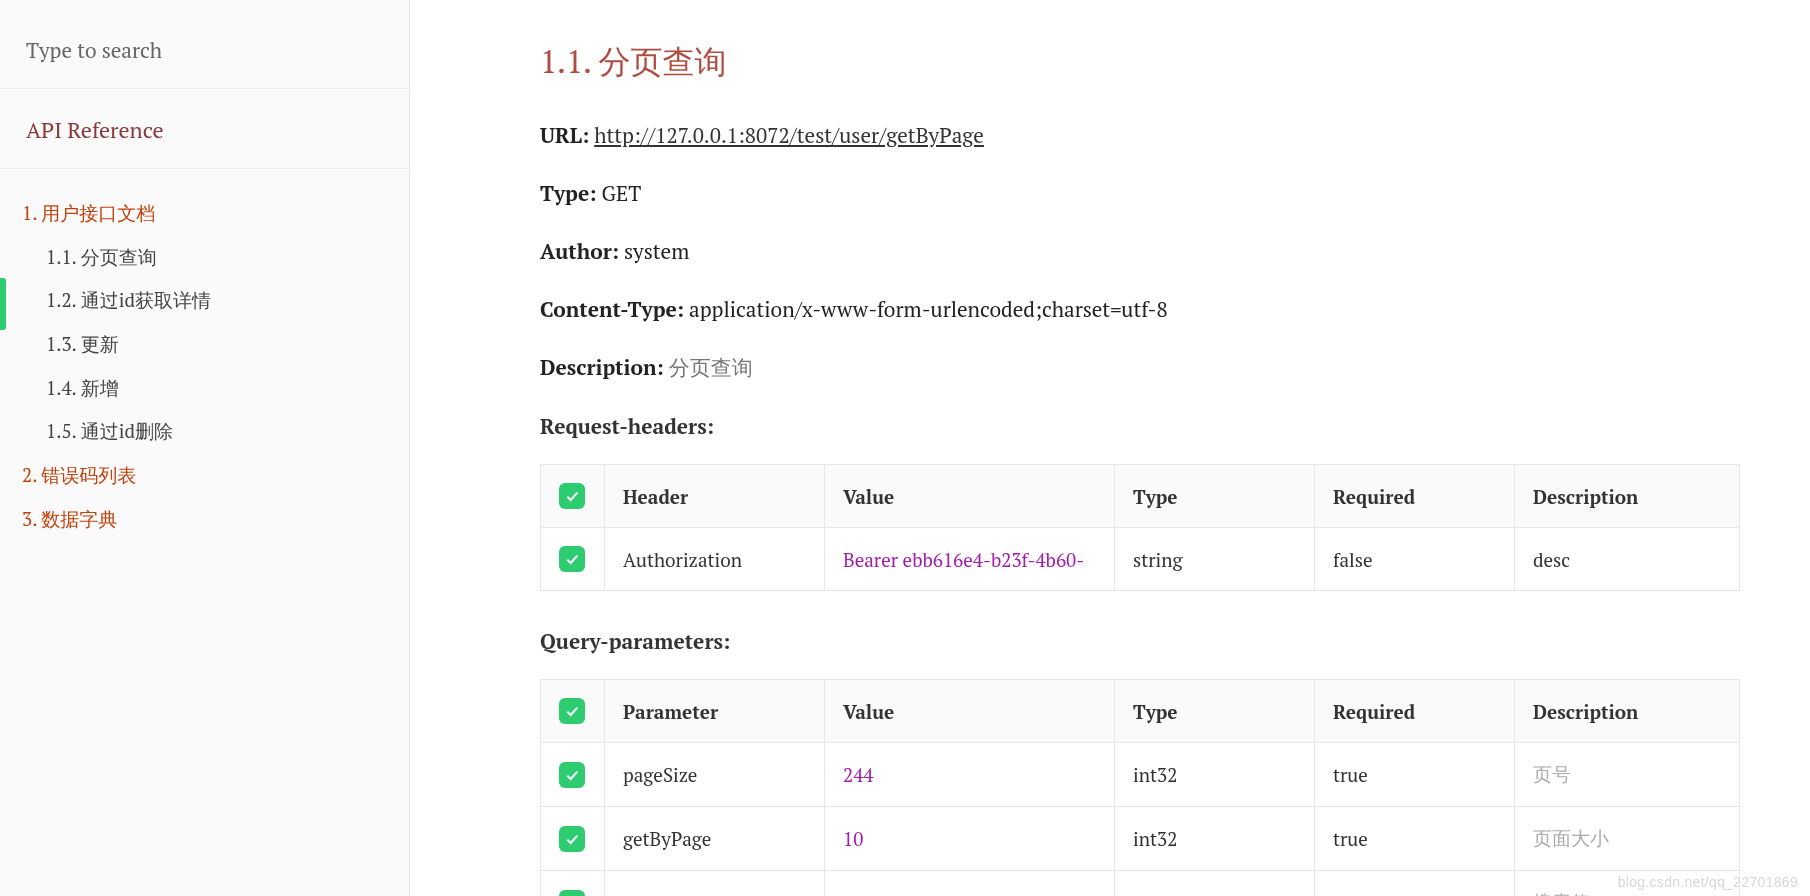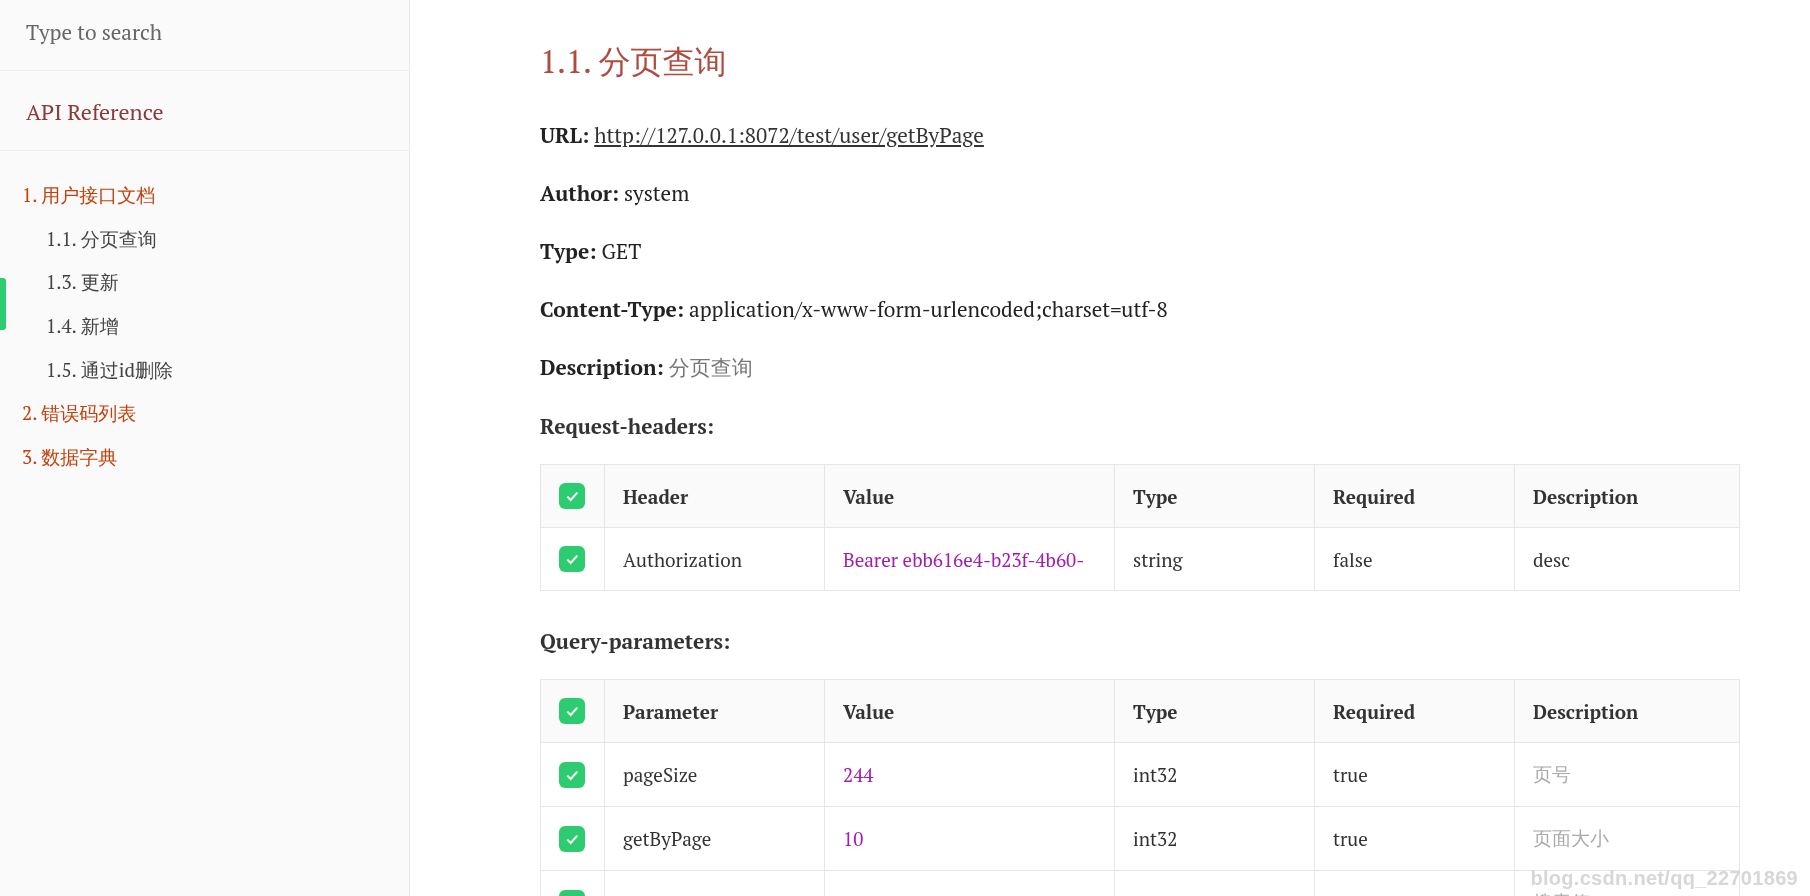"Type to search" .search-wrap { padding: 18px 0 24px 26px -> 36px 0 24px 26px }
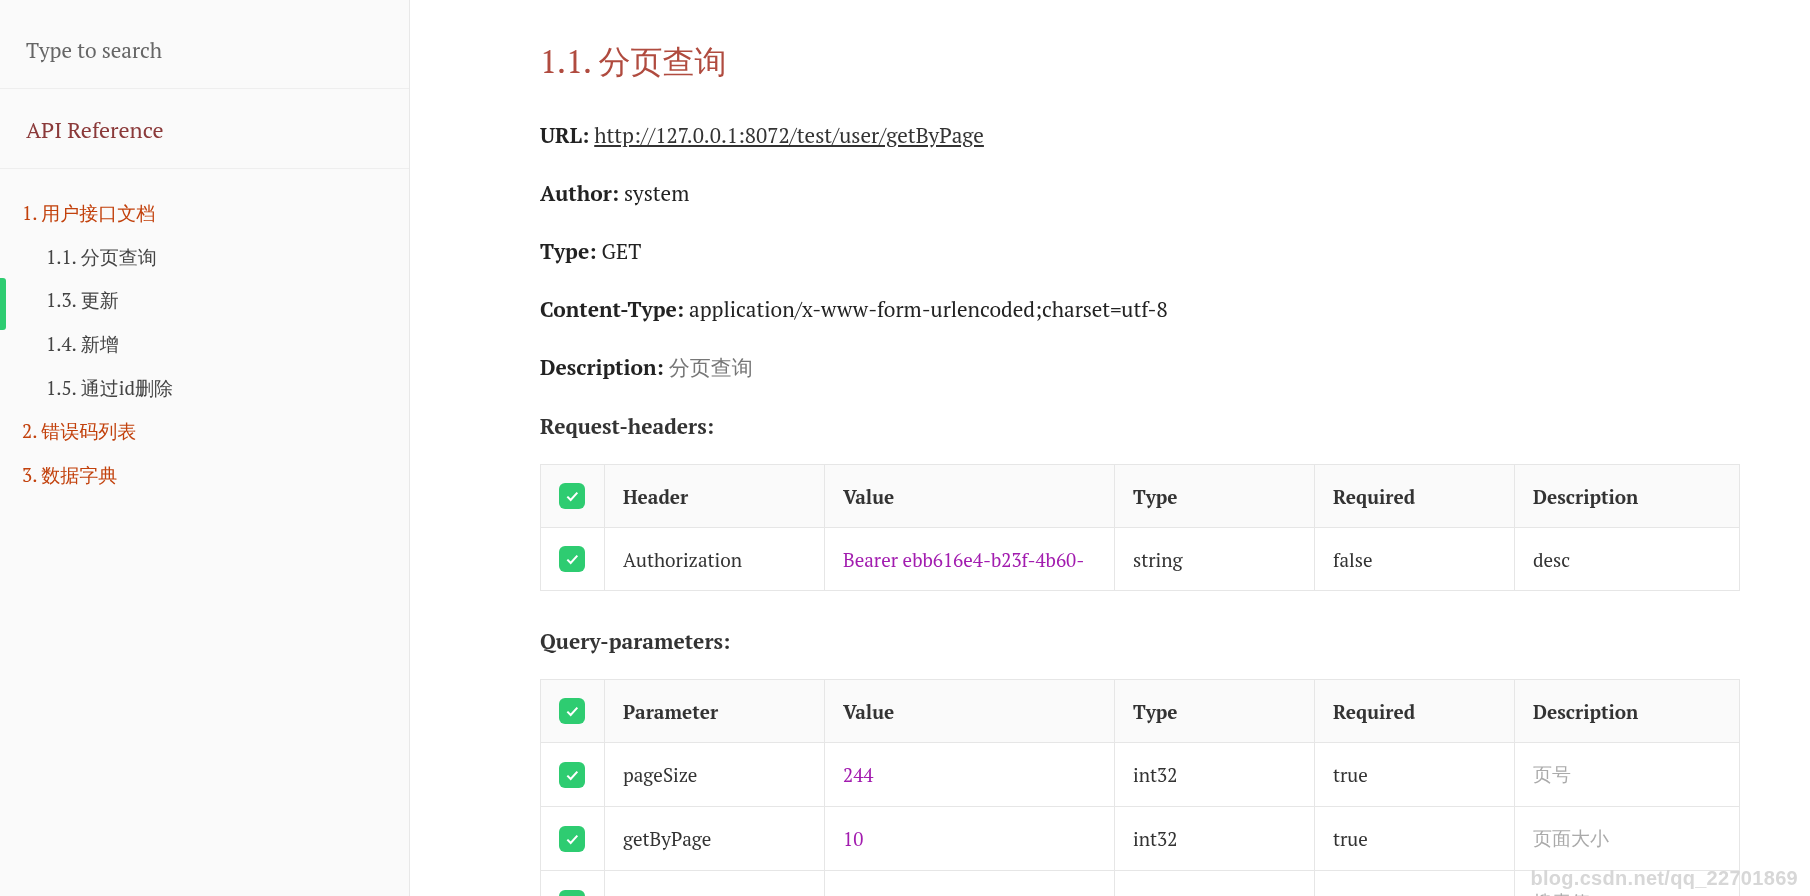"Author: system" p.meta-row { order: before "Type: GET" -> after "Type: GET" }
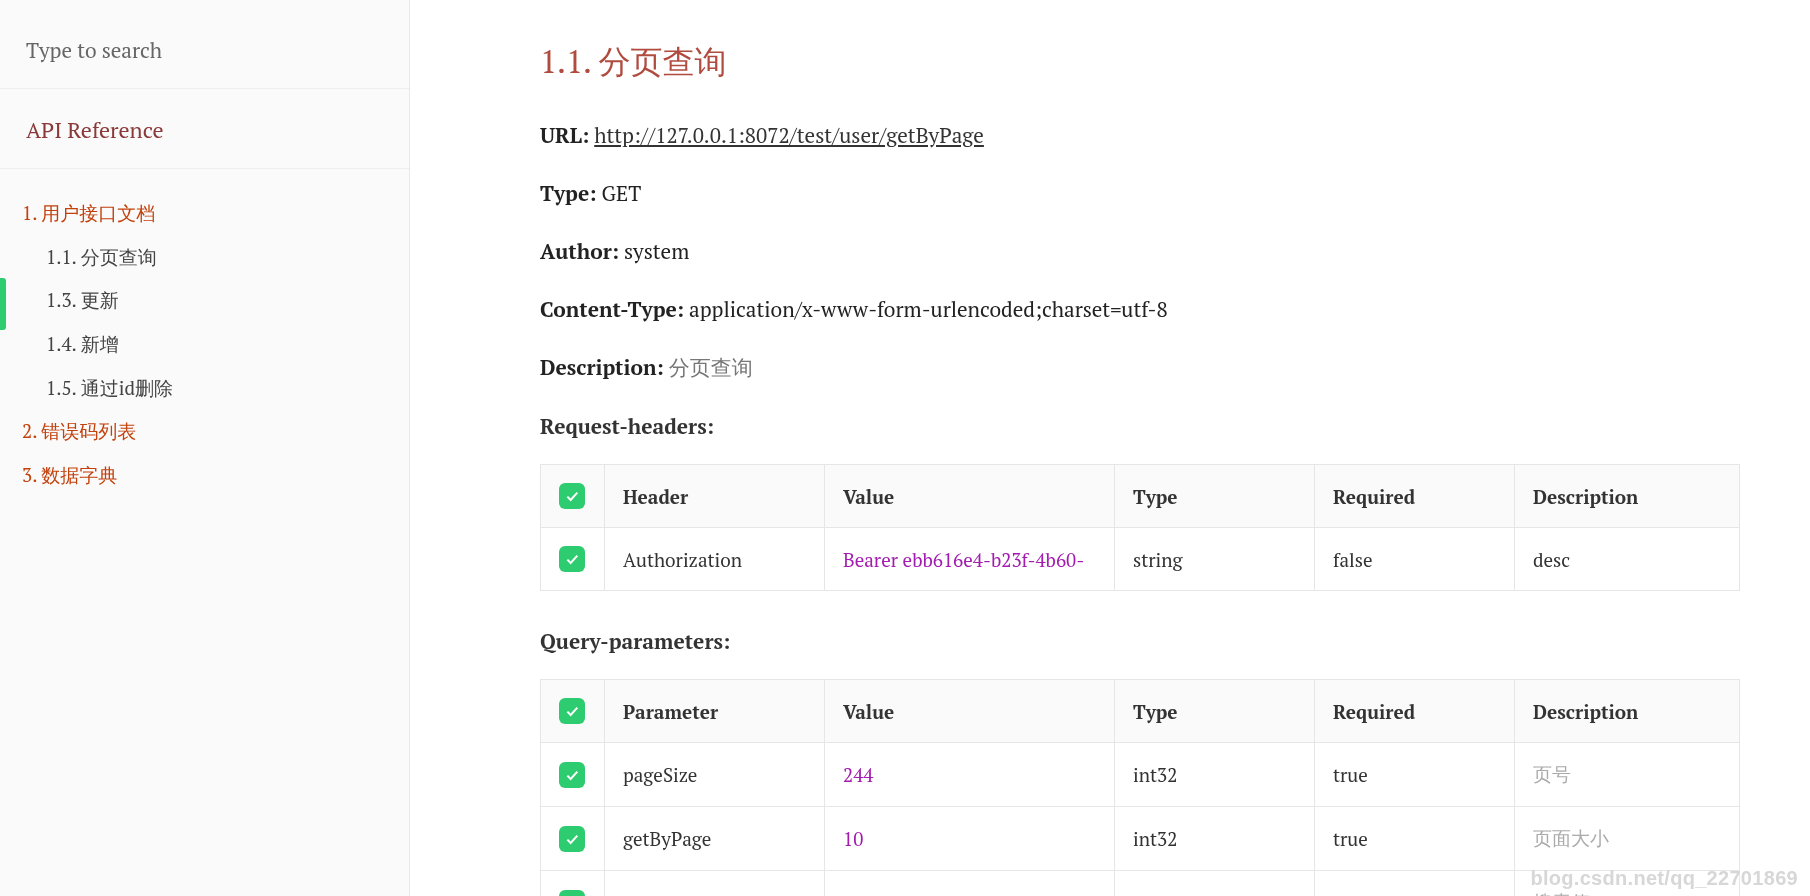"1.2. 通过id获取详情" div.nav-item-2 { html: none -> <div>1.2. 通过id获取详情</div> }
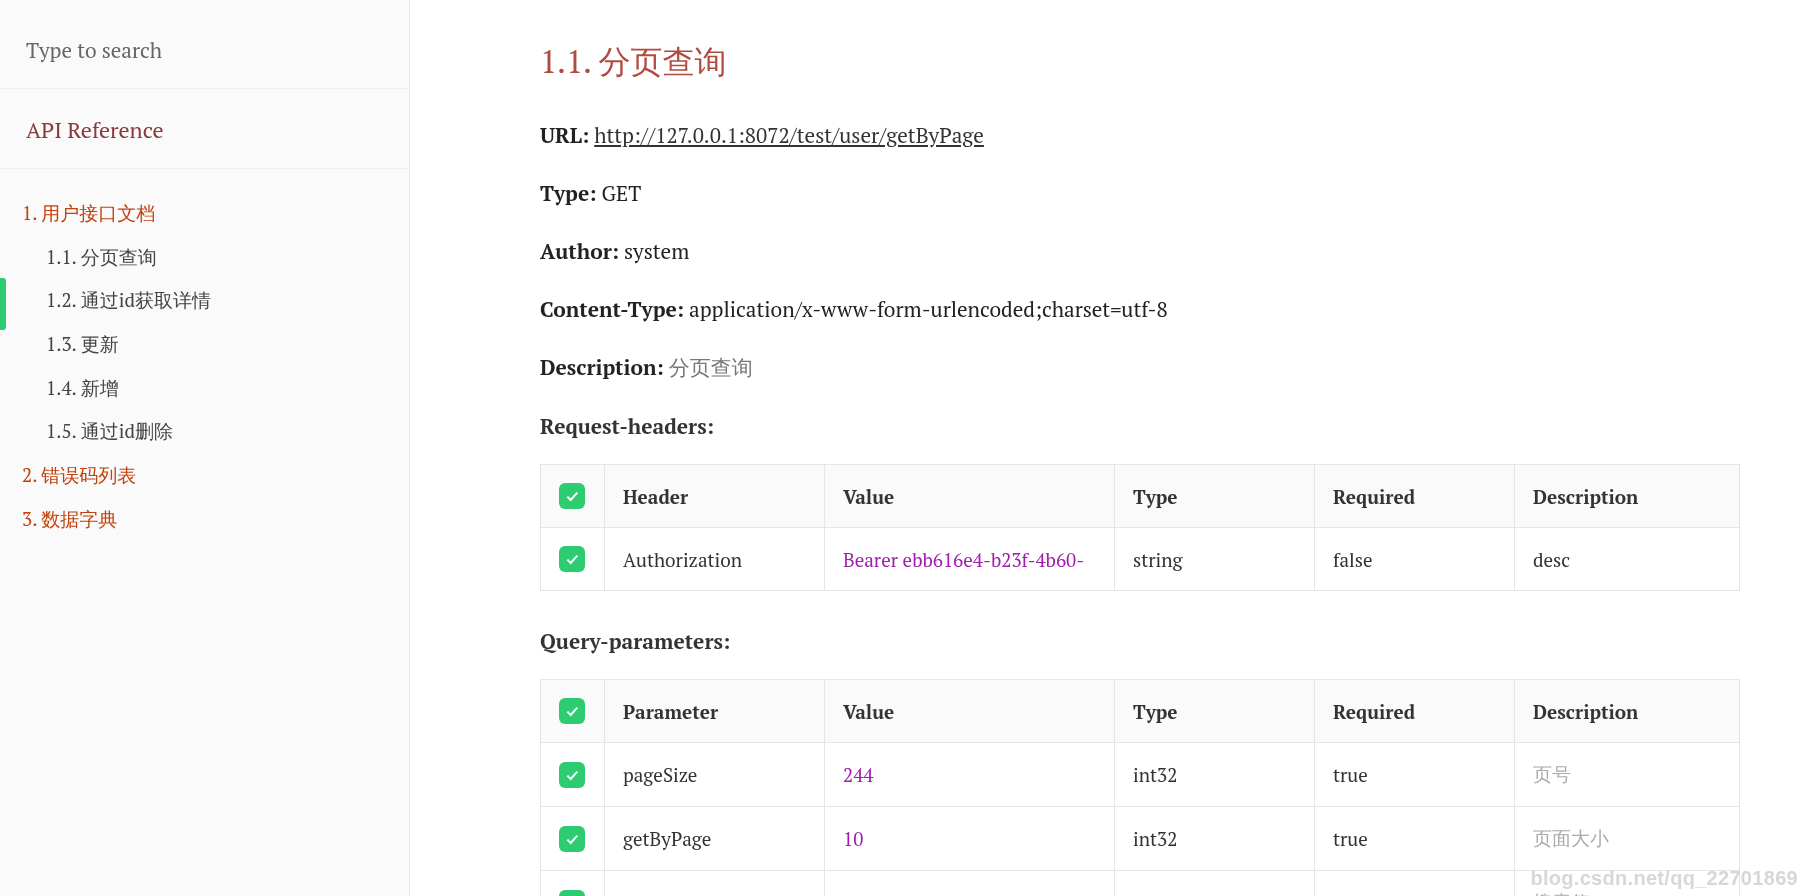"blog.csdn.net/qq_22701869" .watermark { font-size: 20px -> 14px; font-weight: bold -> none }
